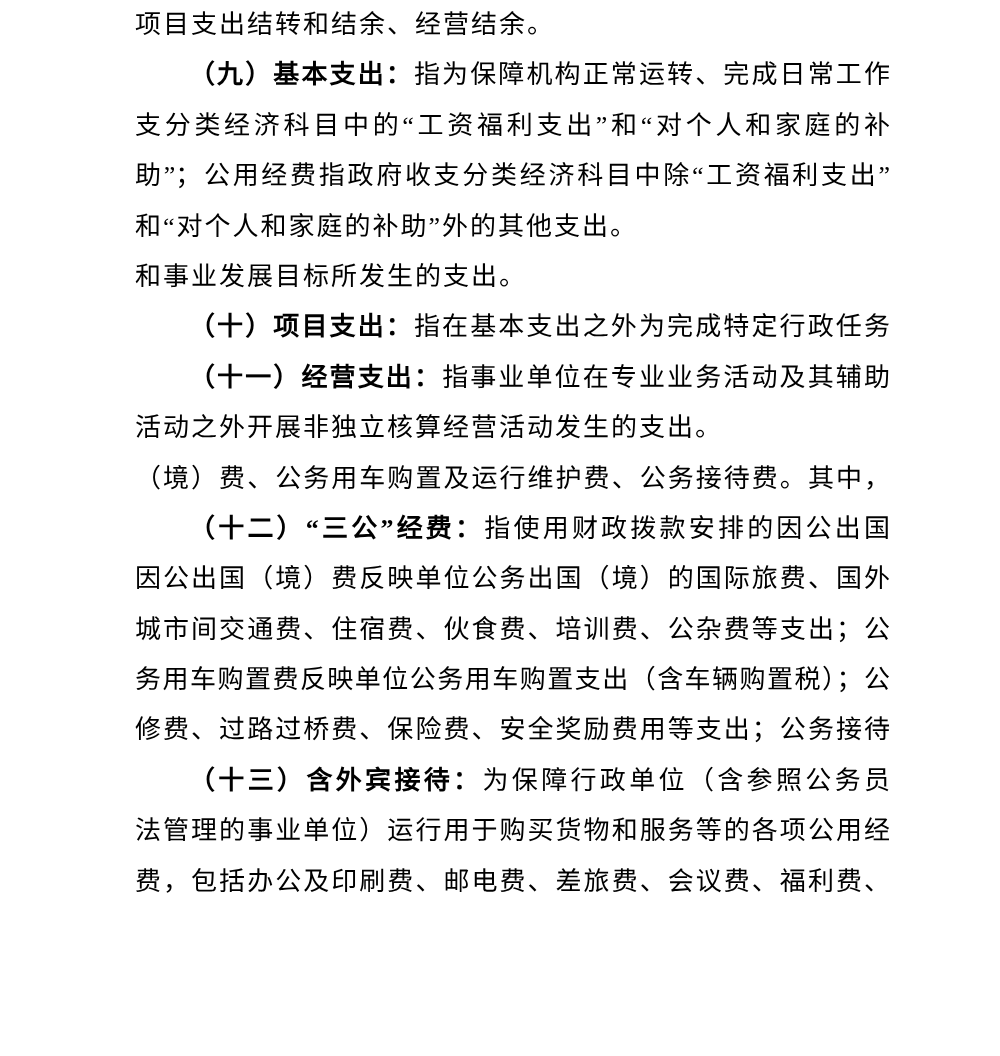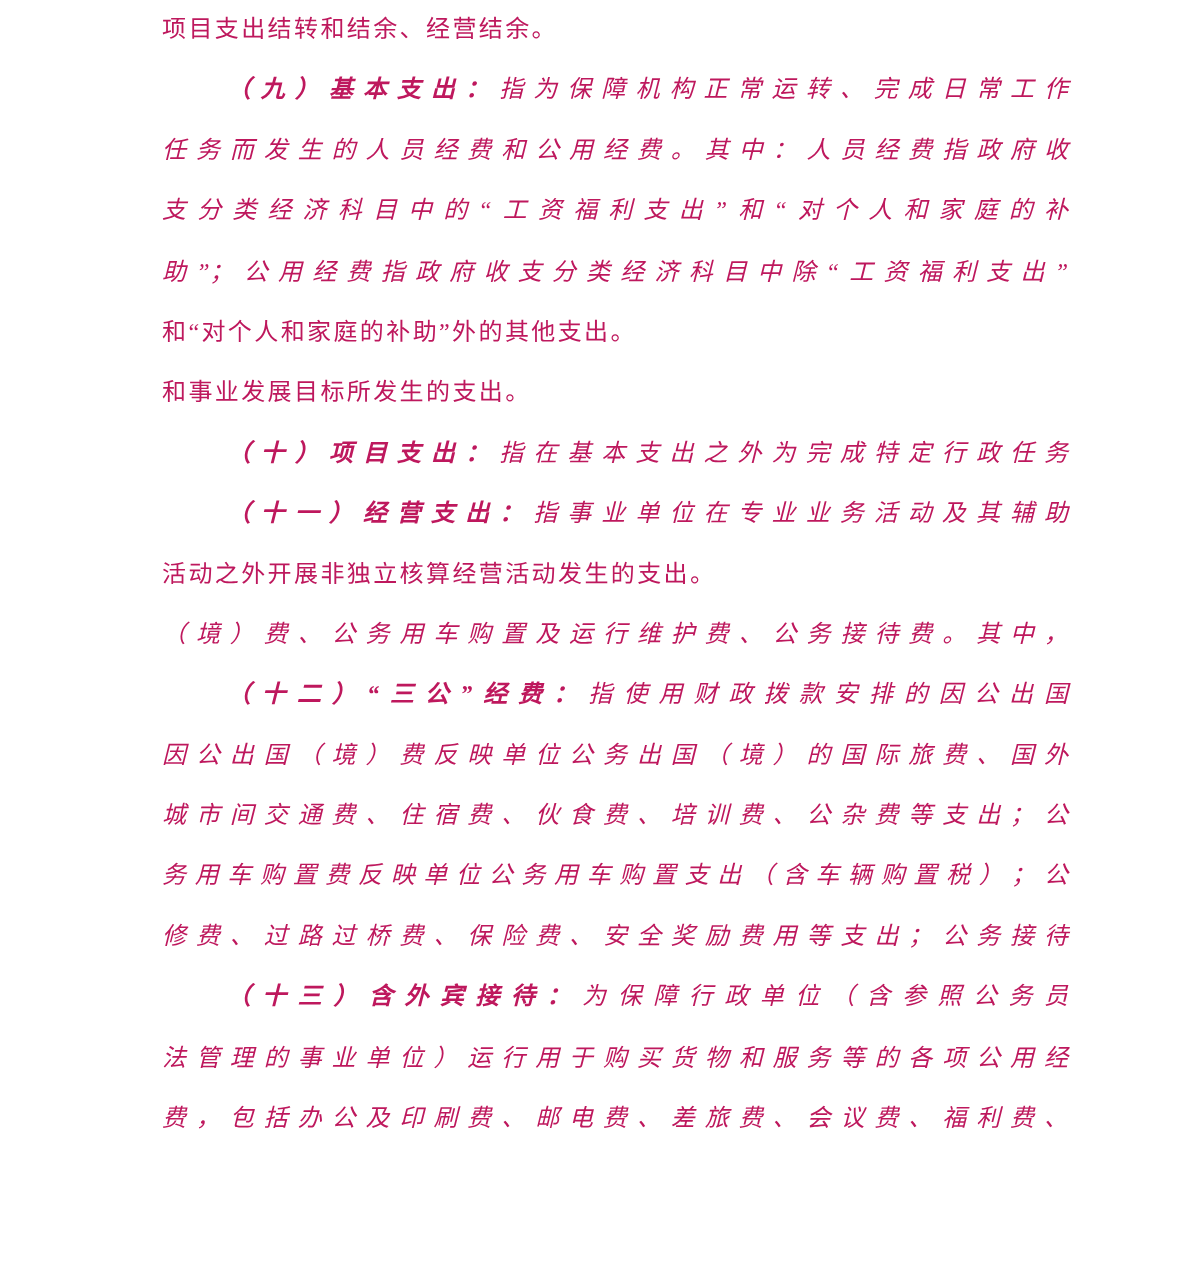"项目支出结转和结余、经营结余。" .line { color: #be185d -> #000000; font-size: 20px -> 26px }
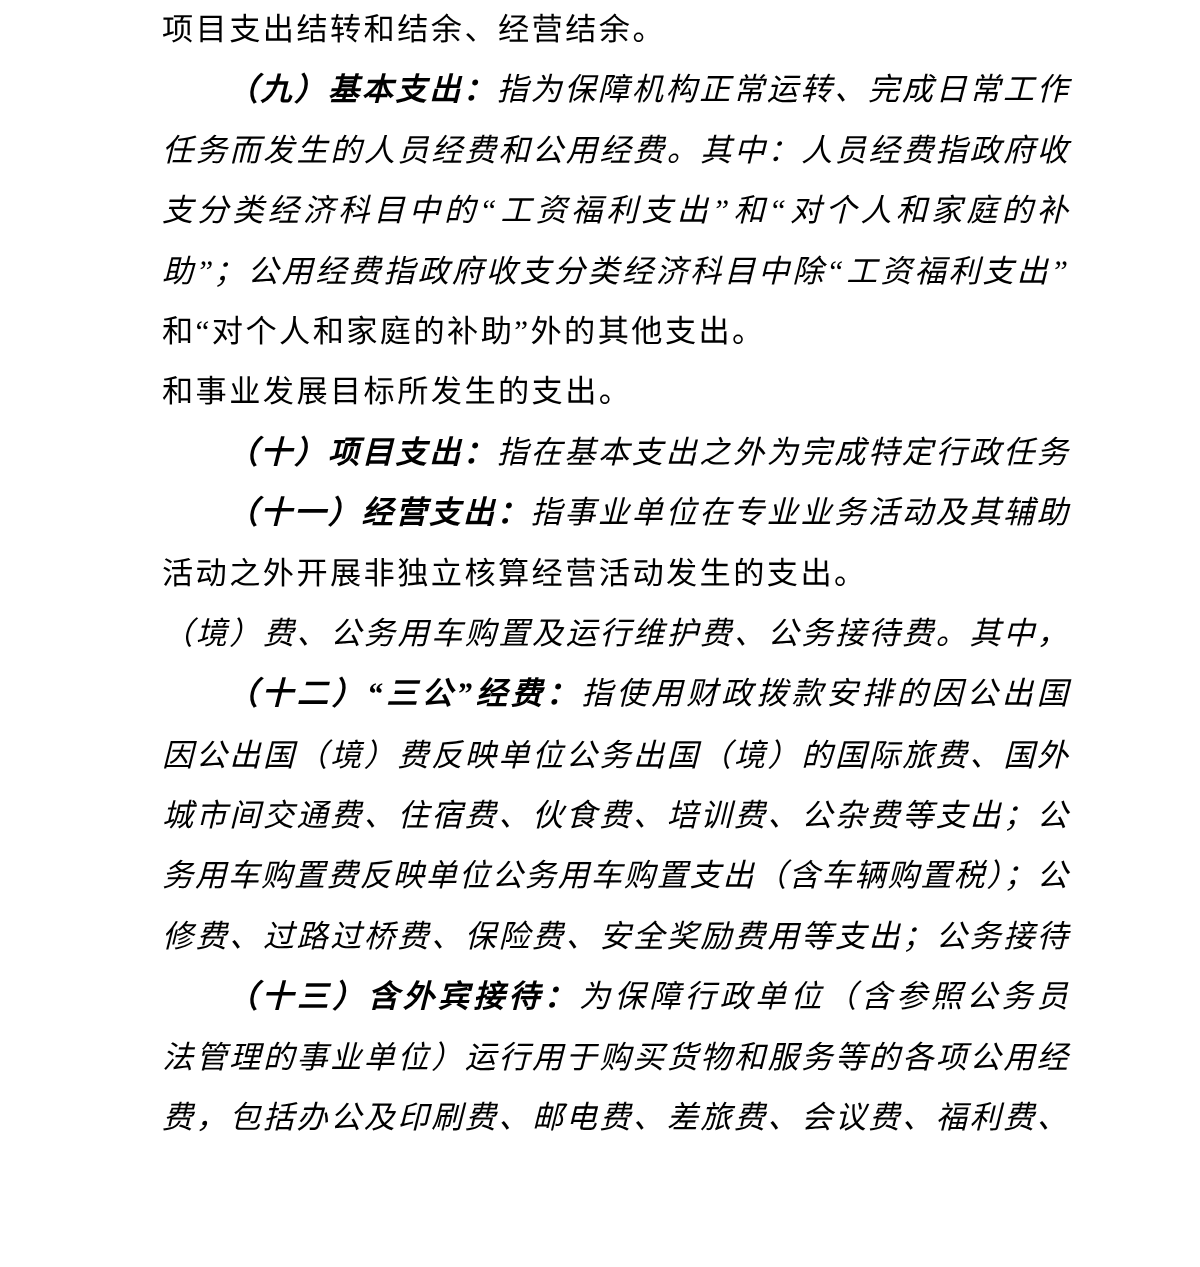"（九）基本支出：指为保障机构正常运转、完成日常工作" .line.fill { font-style: italic -> none }
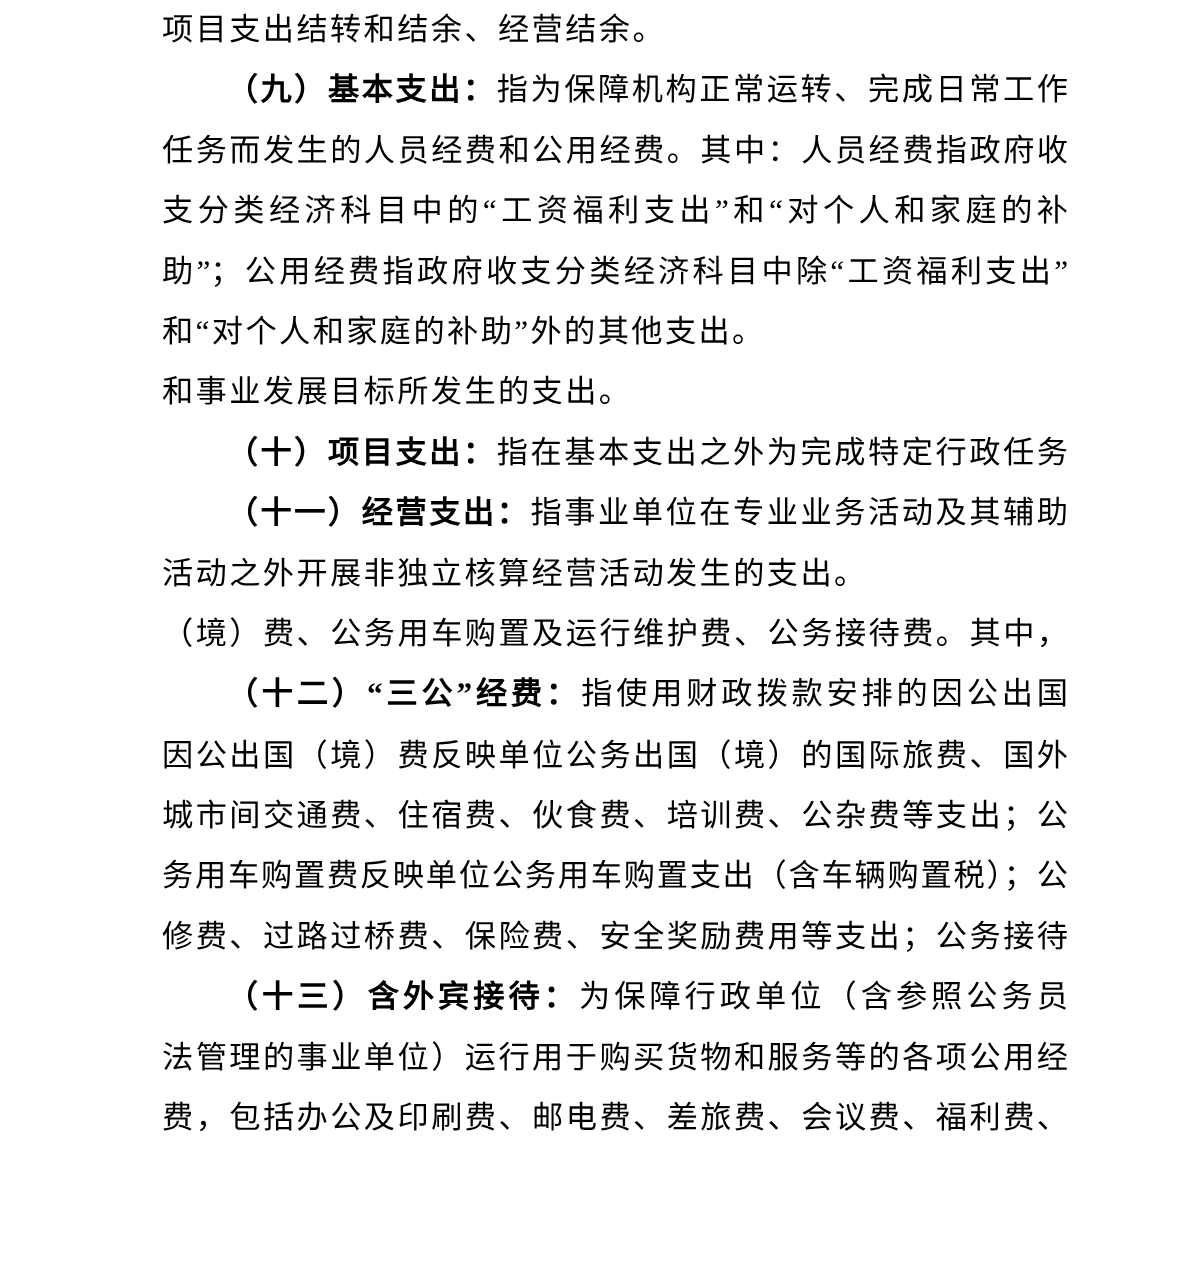"任务而发生的人员经费和公用经费。其中：人员经费指政府收" div.line { html: <div><span>任务而发生的人员经费和公用经费。其中：人员经费指政府收</span></div> -> none }
